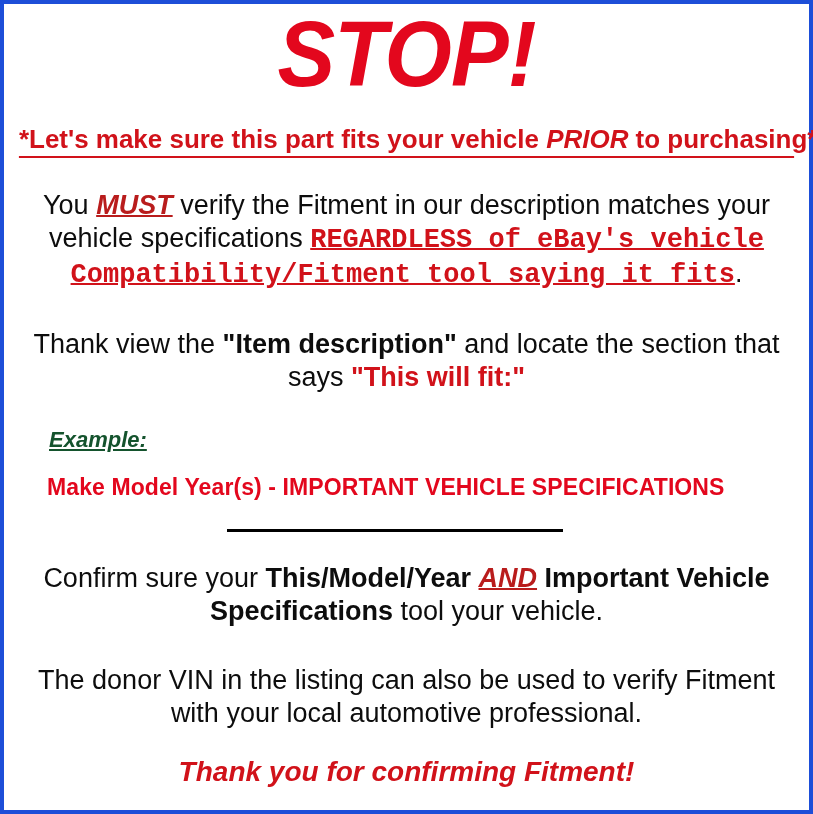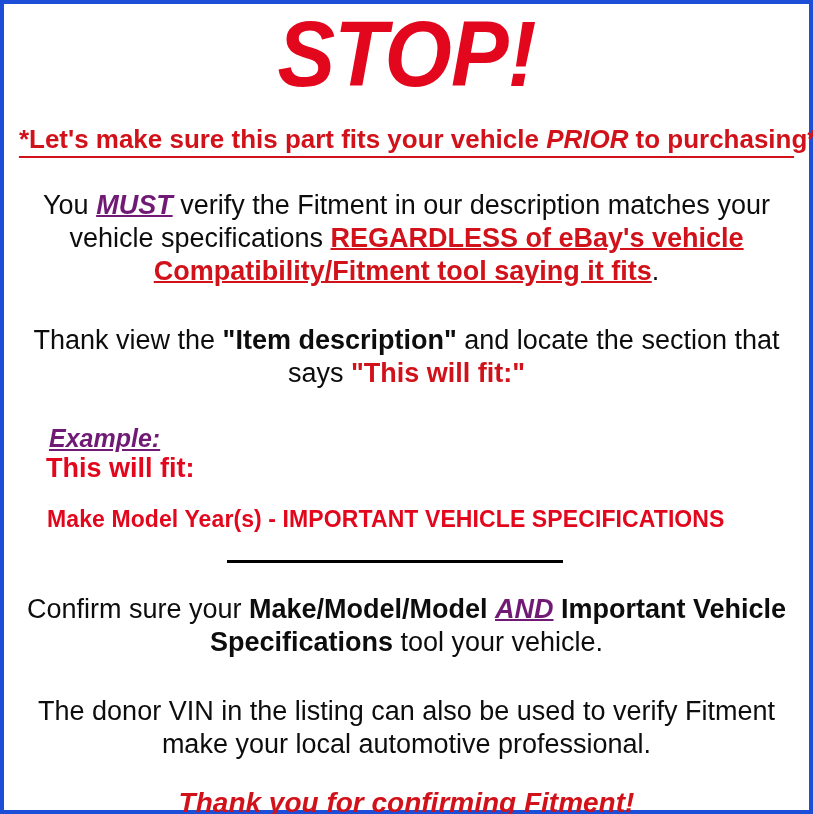"MUST" .must { color: #701a75 -> #b91c1c }
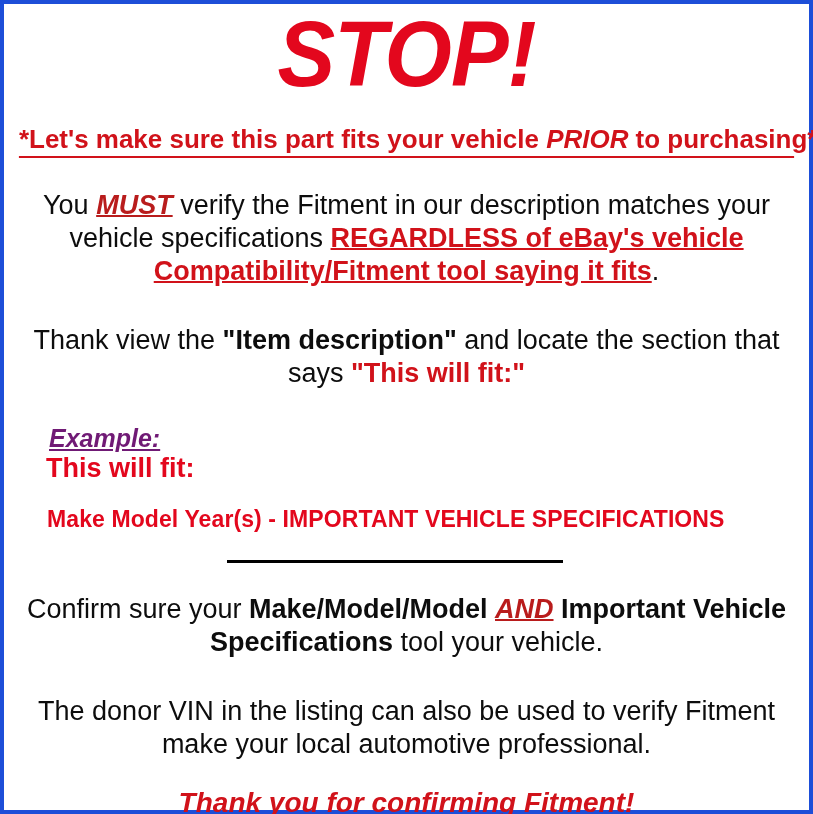"REGARDLESS of eBay's vehicle" .u { font-family: none -> Liberation Mono, monospace }
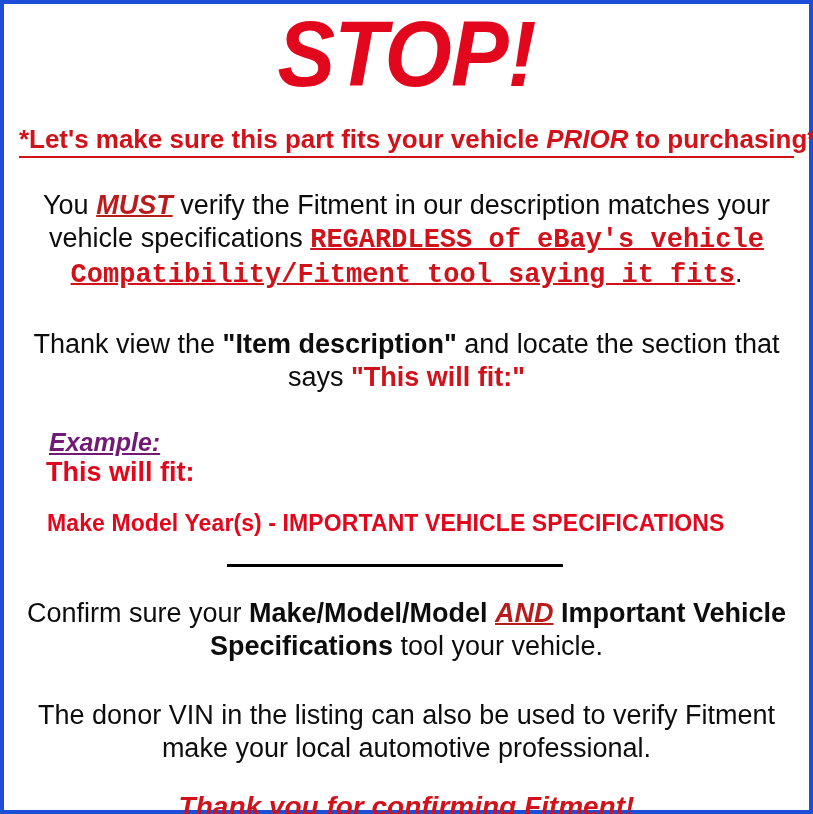"Example:" .example-label { color: #701a75 -> #14532d; font-size: 25px -> 22px }
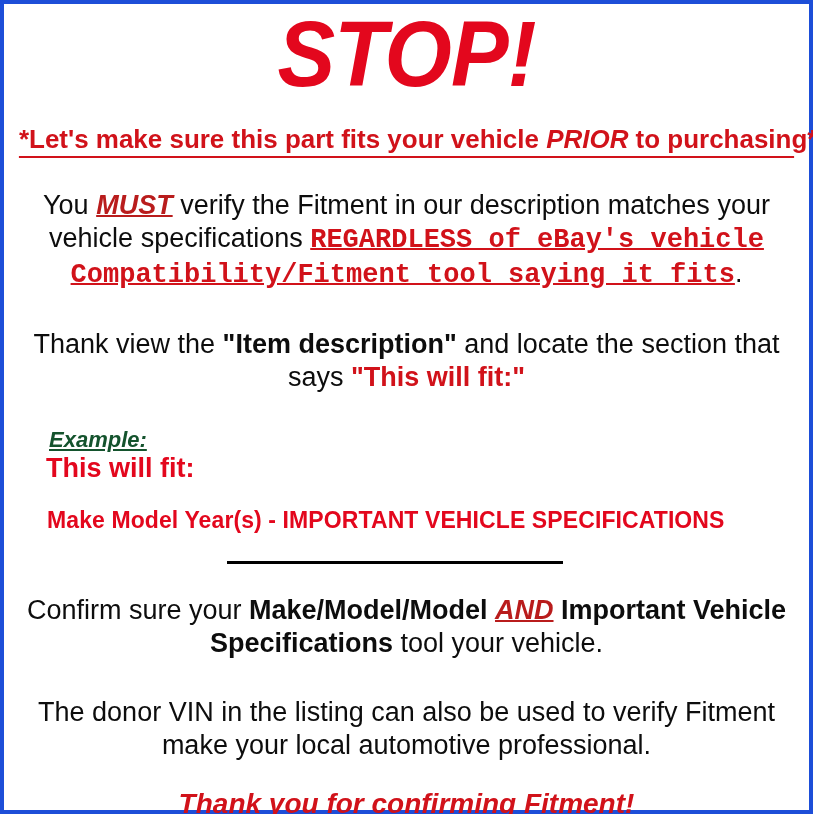"This will fit:" span.fit-label { html: <span>This will fit:</span> -> none }
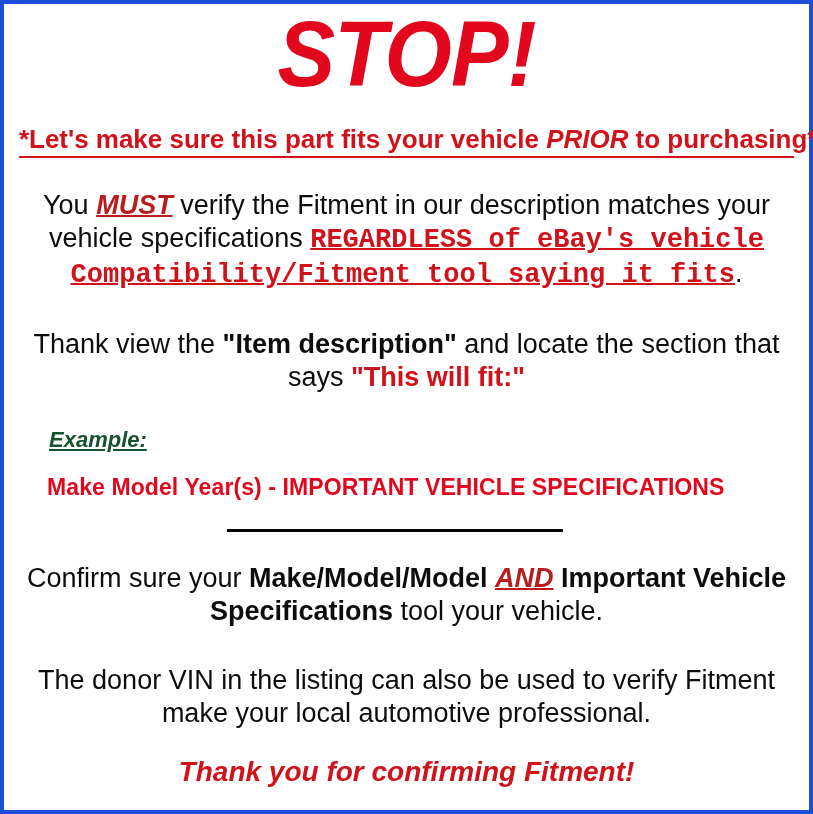"Make/Model/Model" span.b { text: Make/Model/Model -> This/Model/Year }
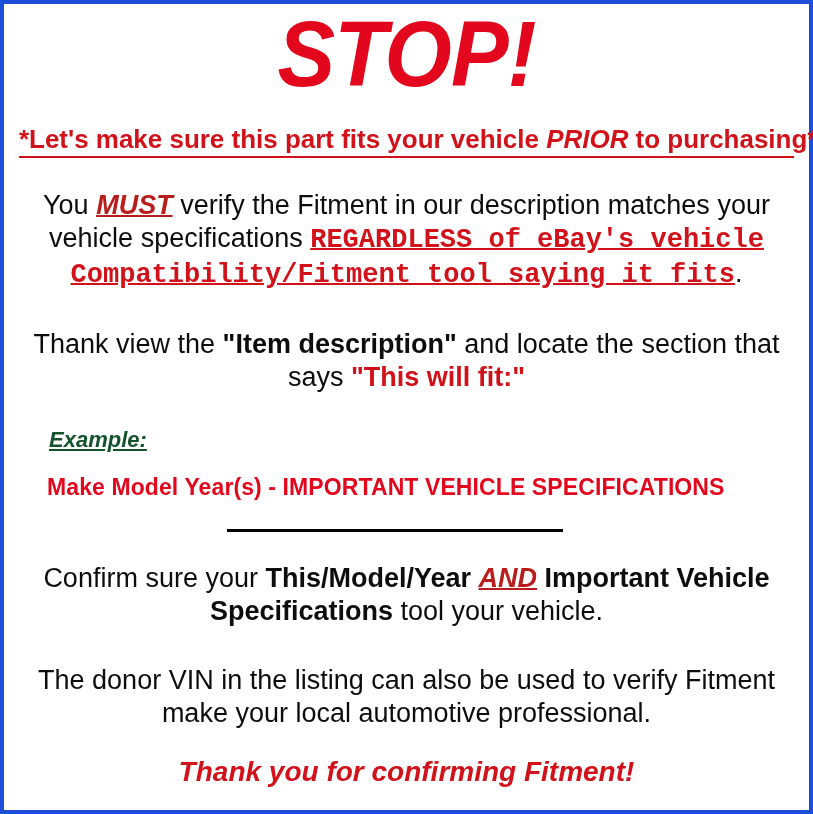"The donor VIN in the" p.para { text: make -> with }
